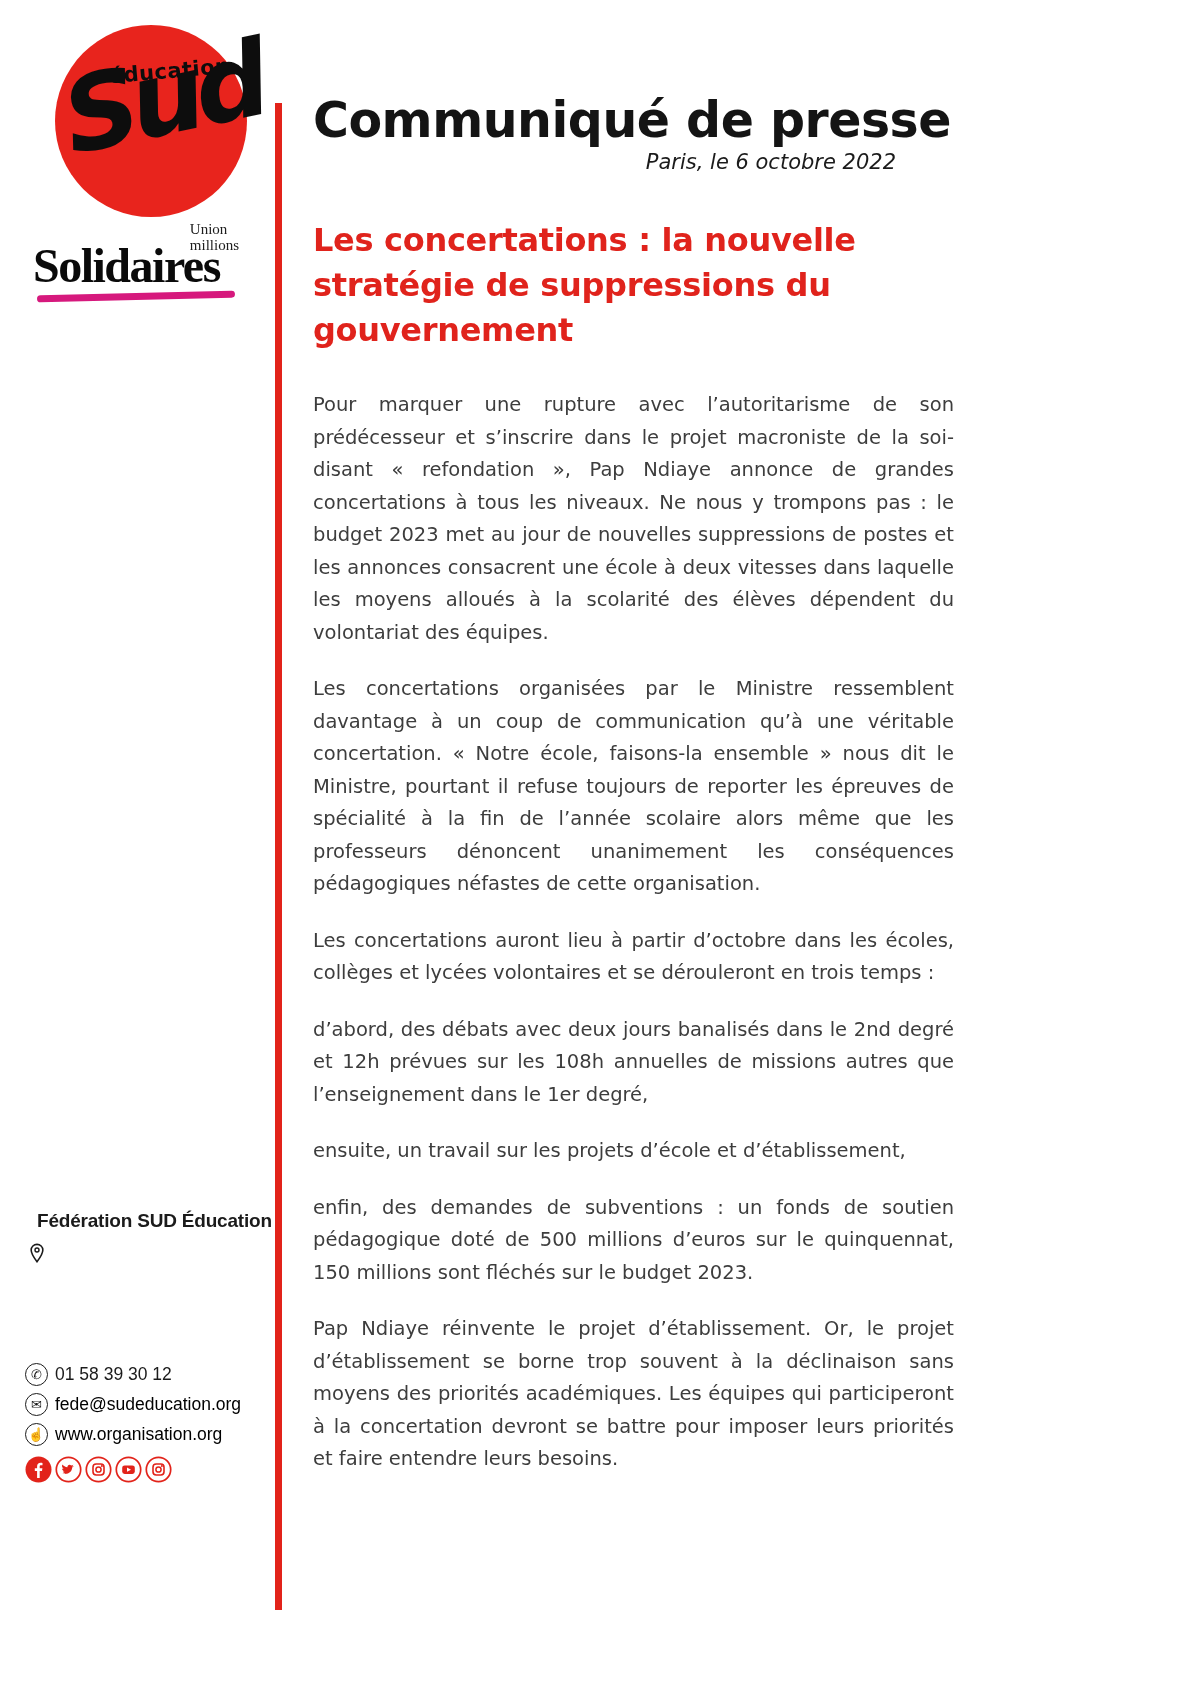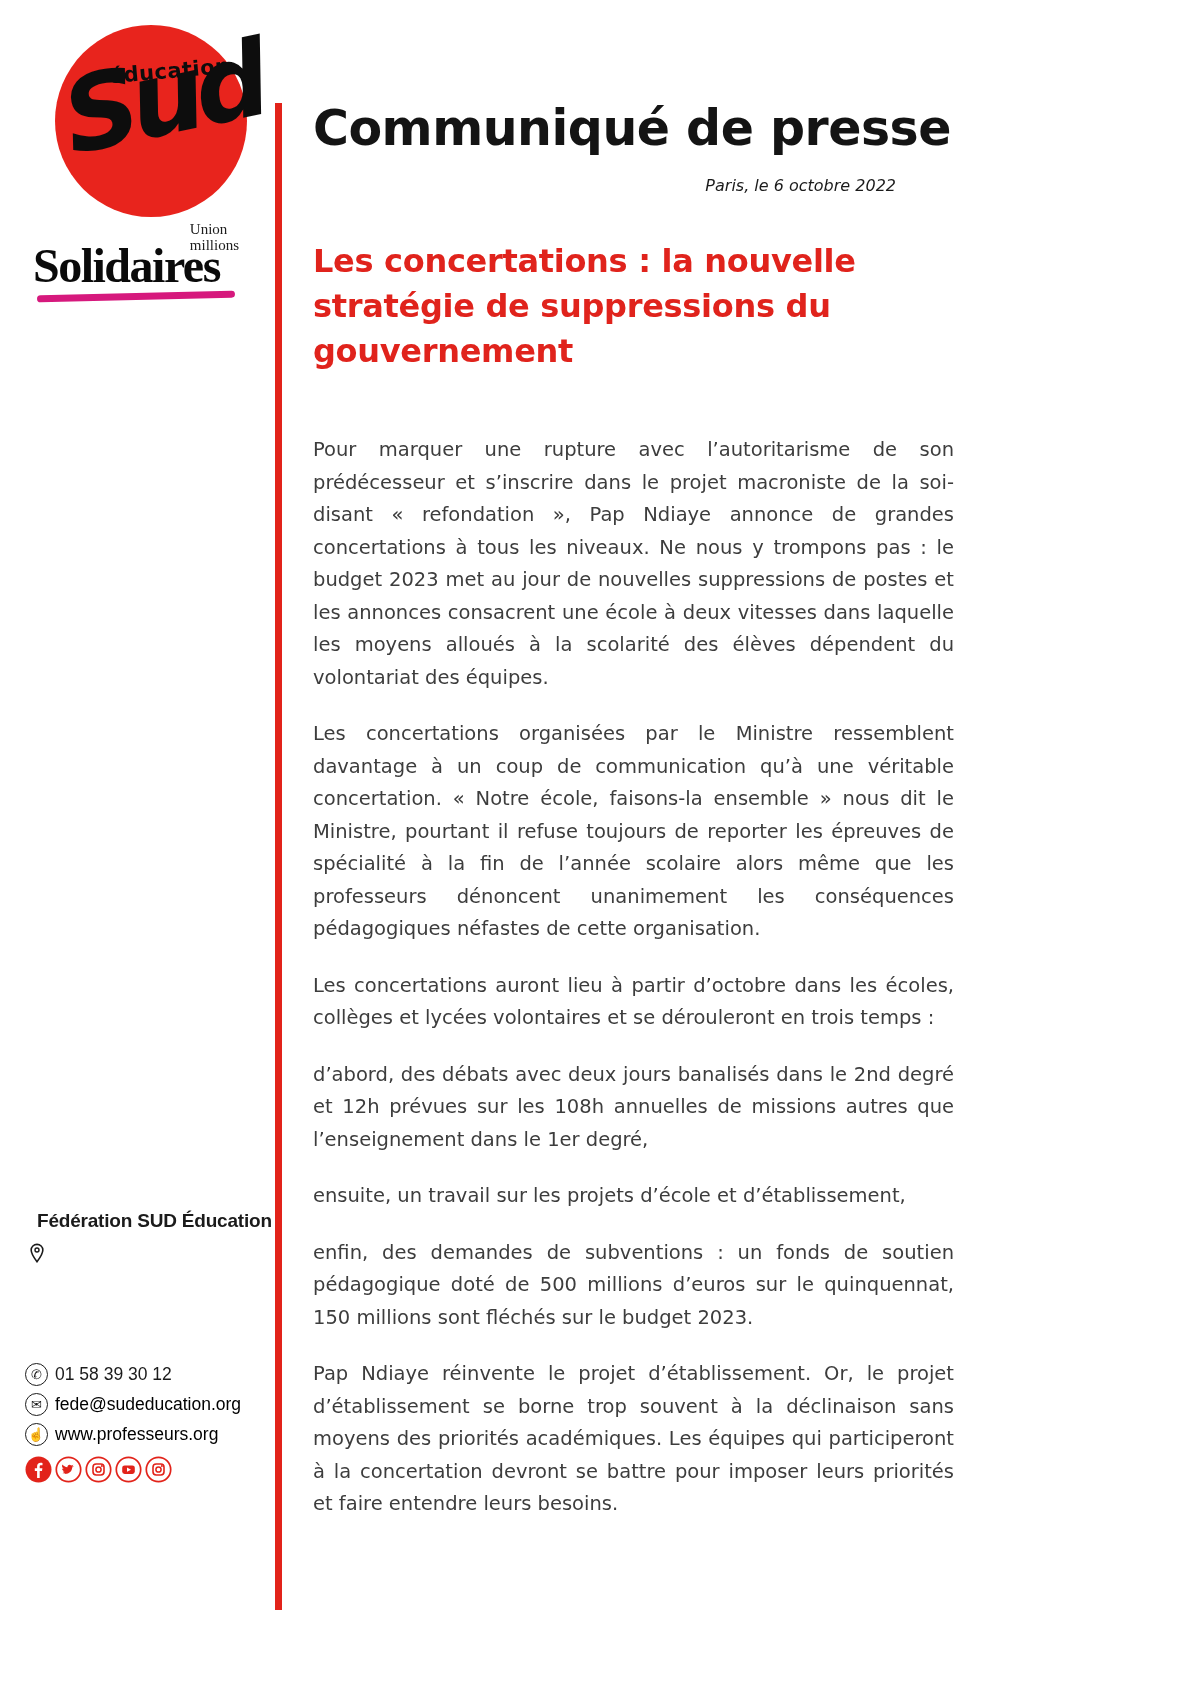"Communiqué de presse" .main { top: 12px -> 4px }
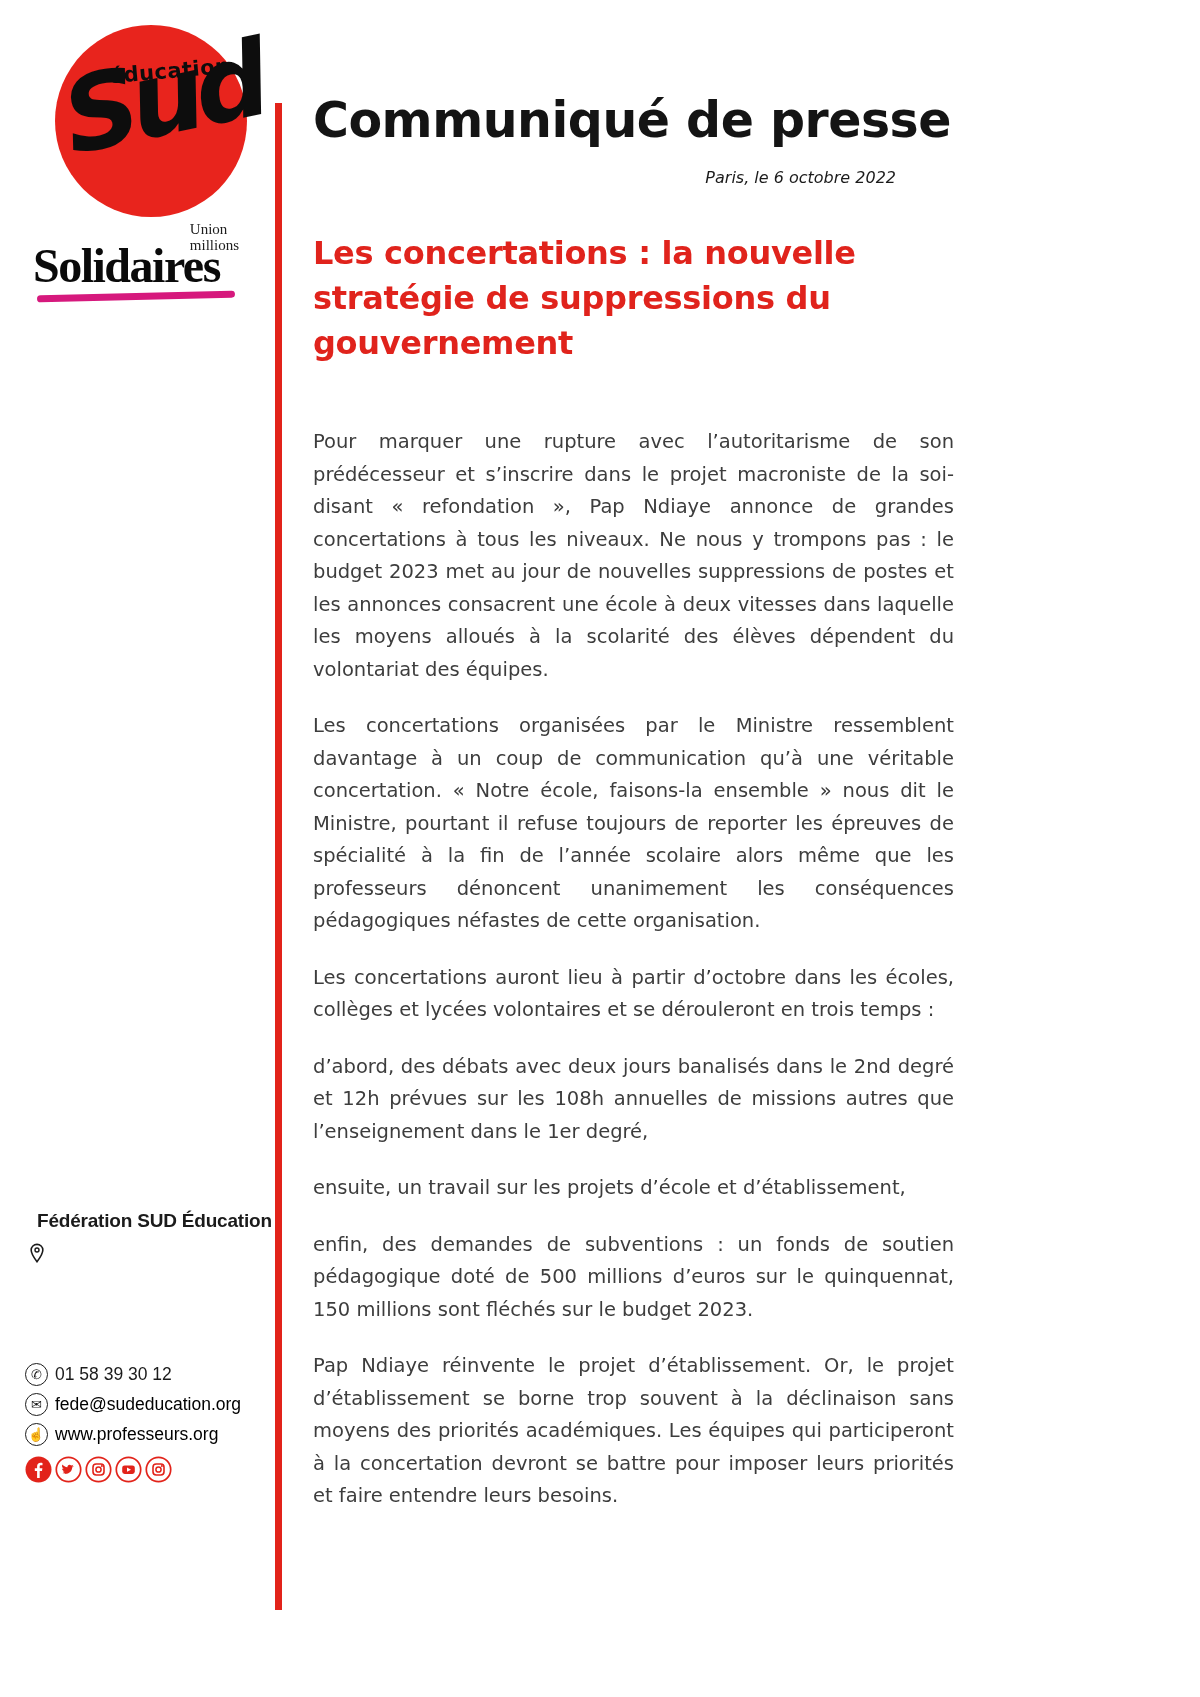"Paris, le 6 octobre 2022" .doc-date { font-size: 16px -> 21px; margin-top: 18px -> 0 }
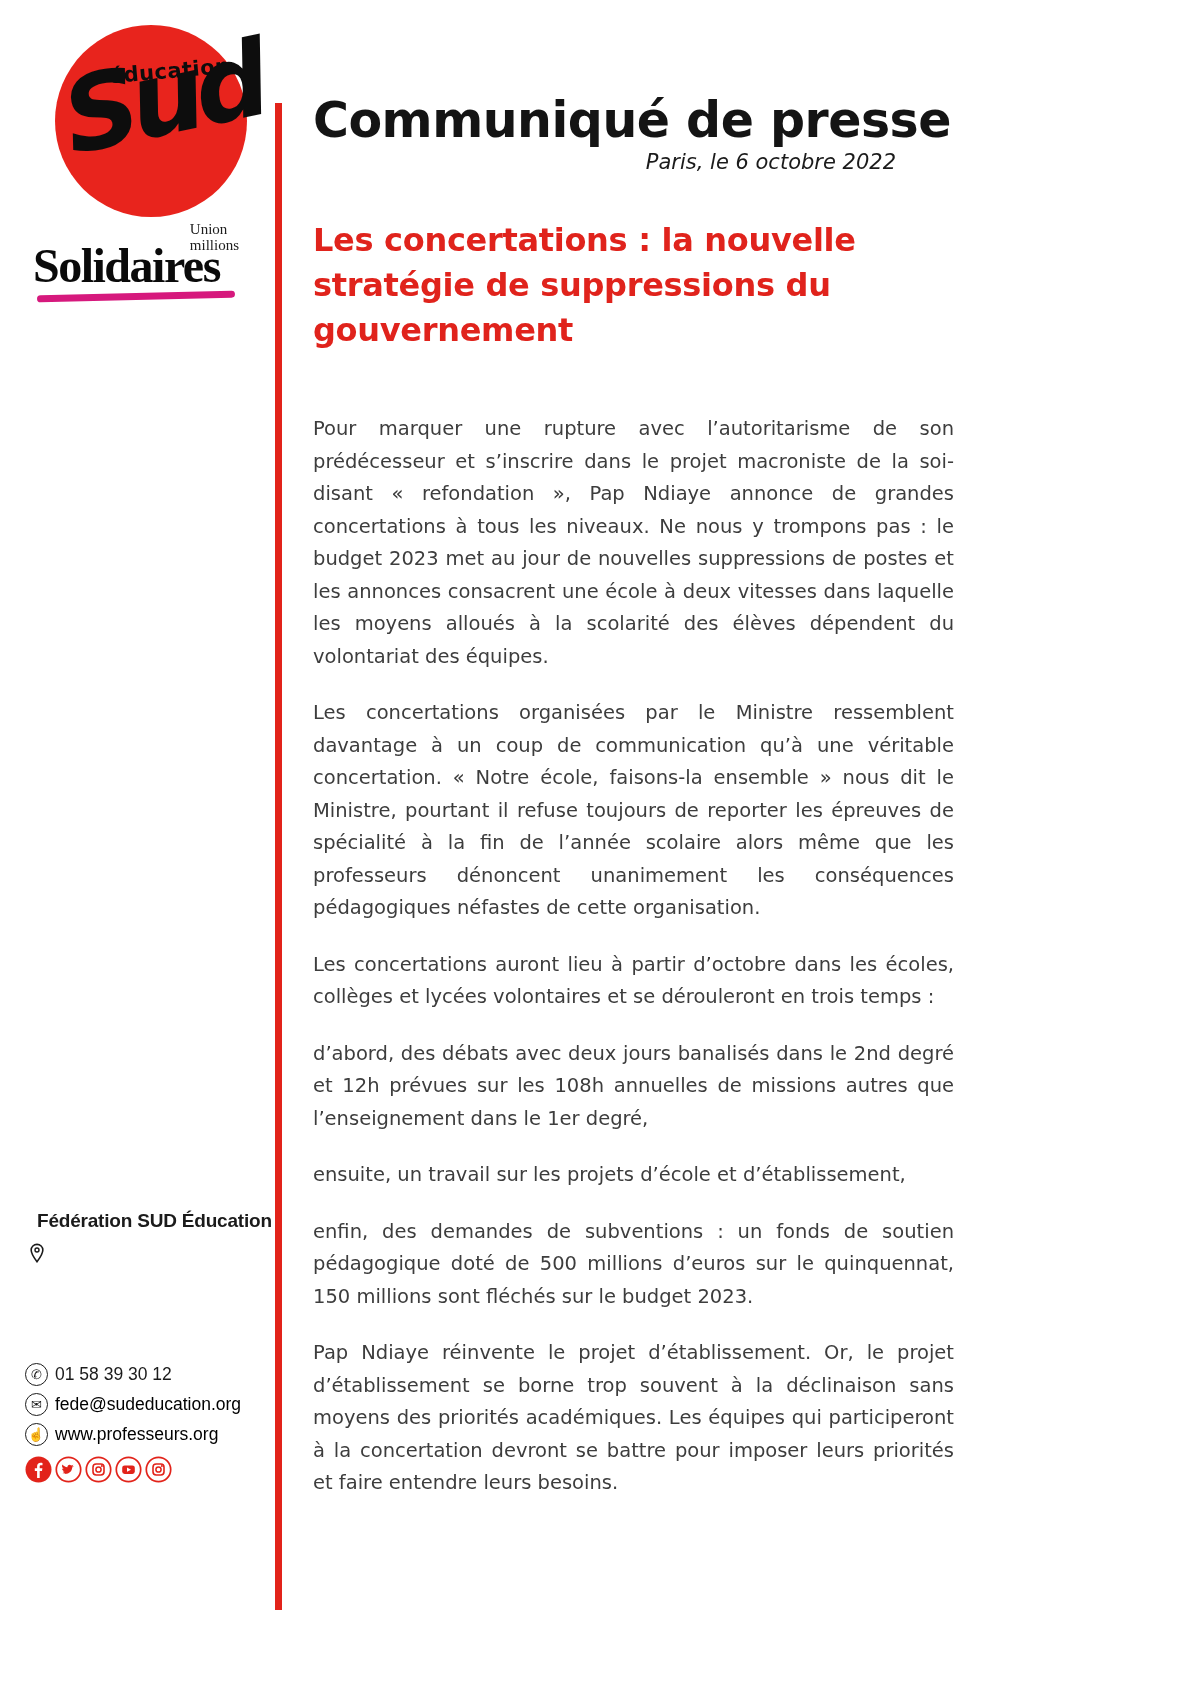"Pour marquer une rupture avec" .body-copy p:first-child { margin-top: 60px -> 36px }
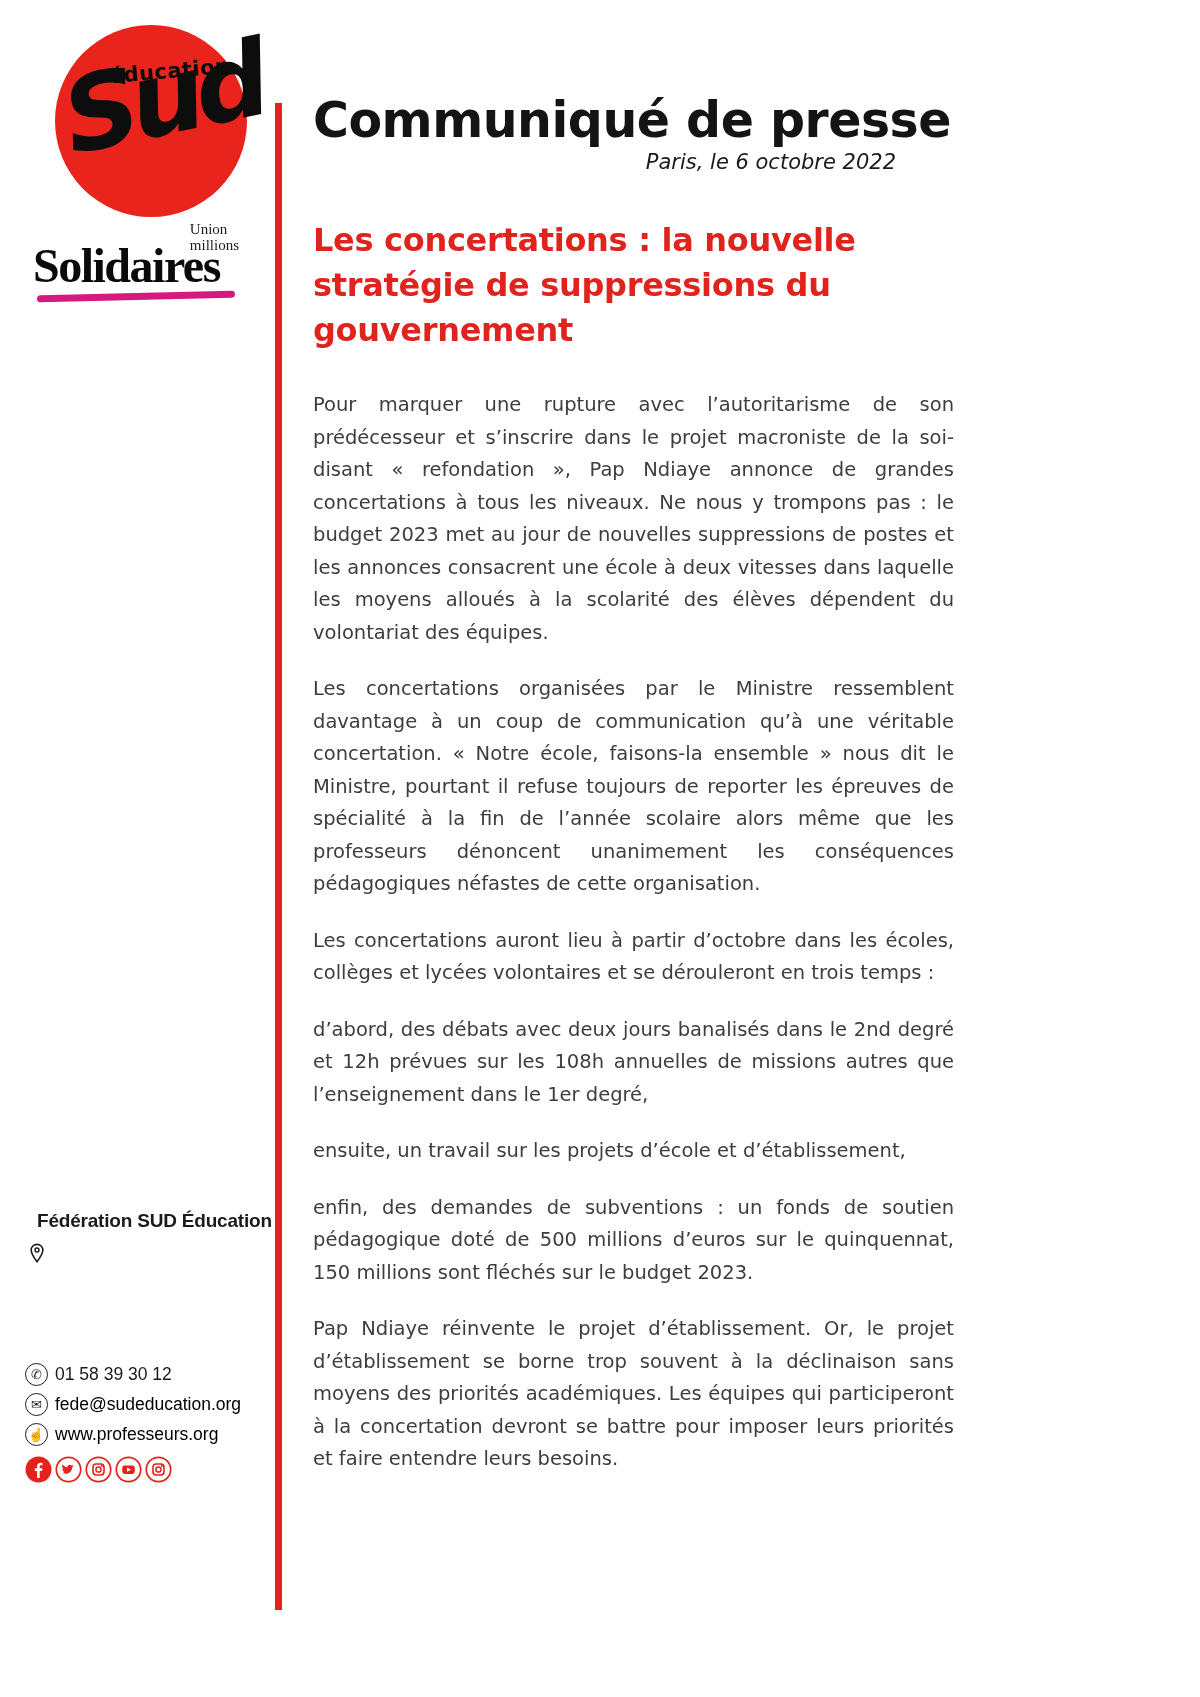"www.professeurs.org" a { text: www.professeurs.org -> www.organisation.org }
